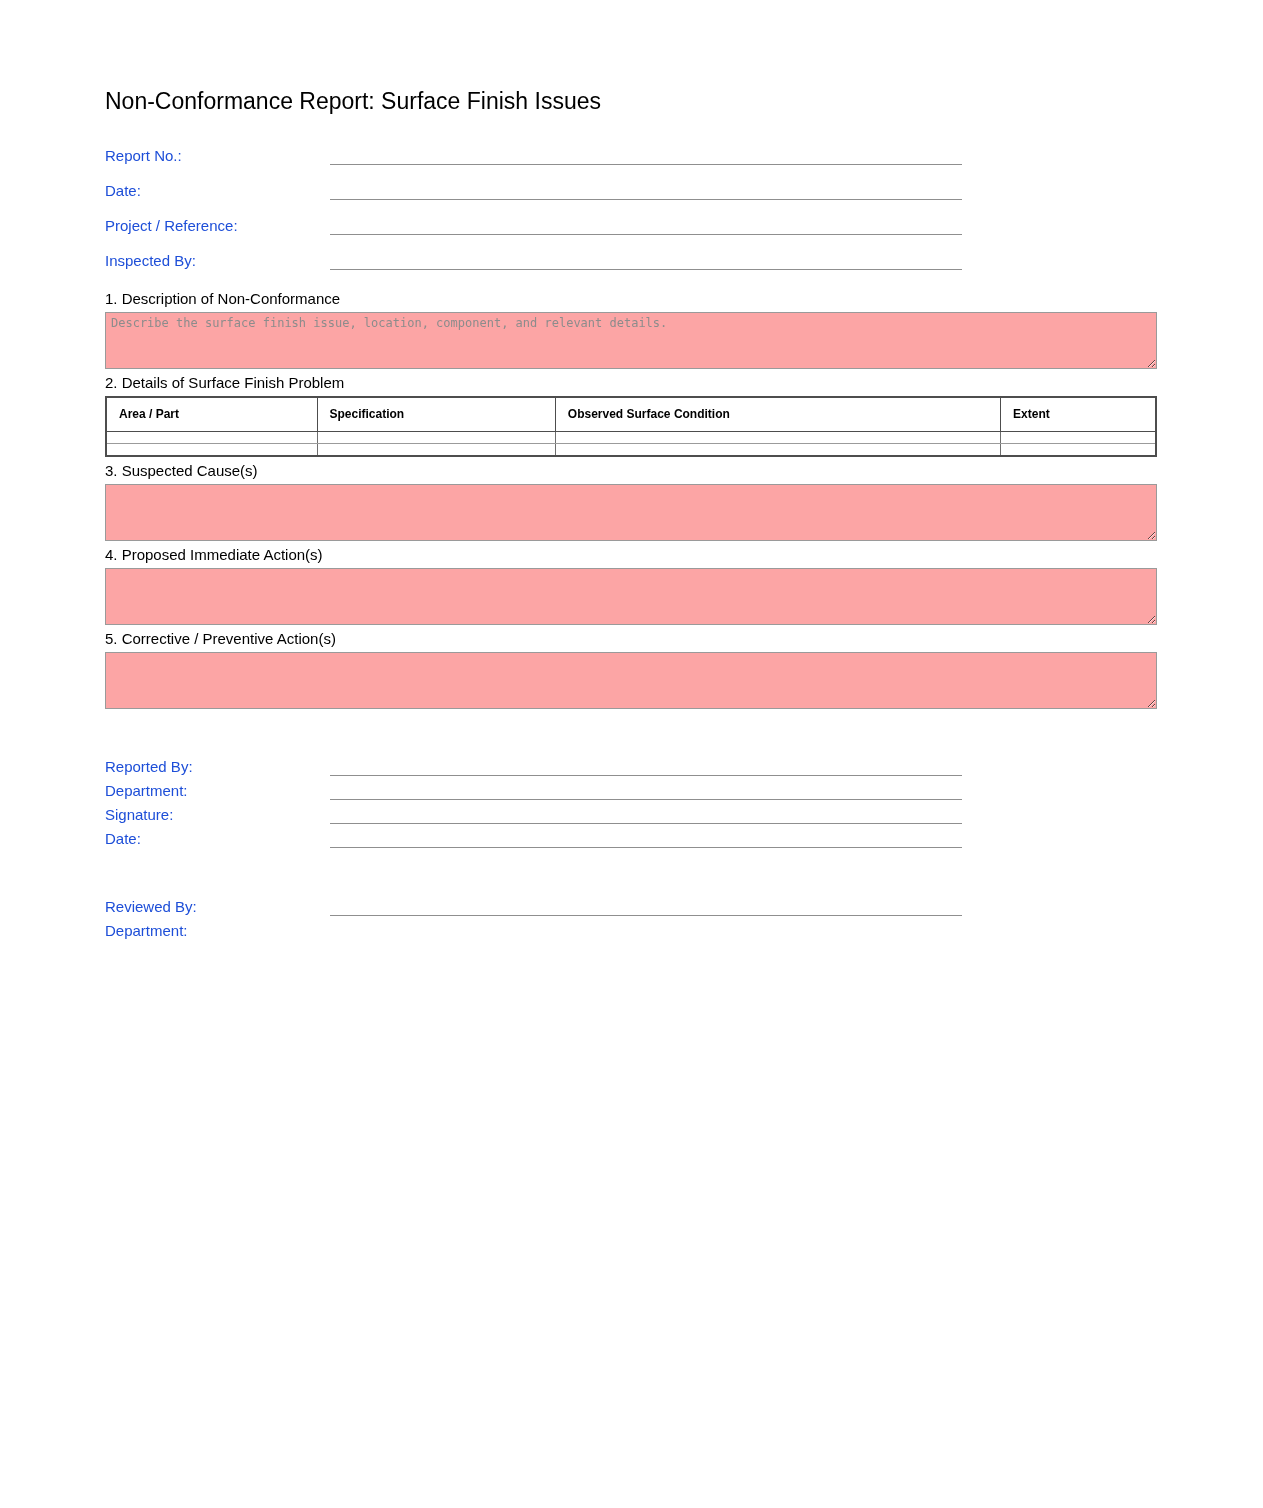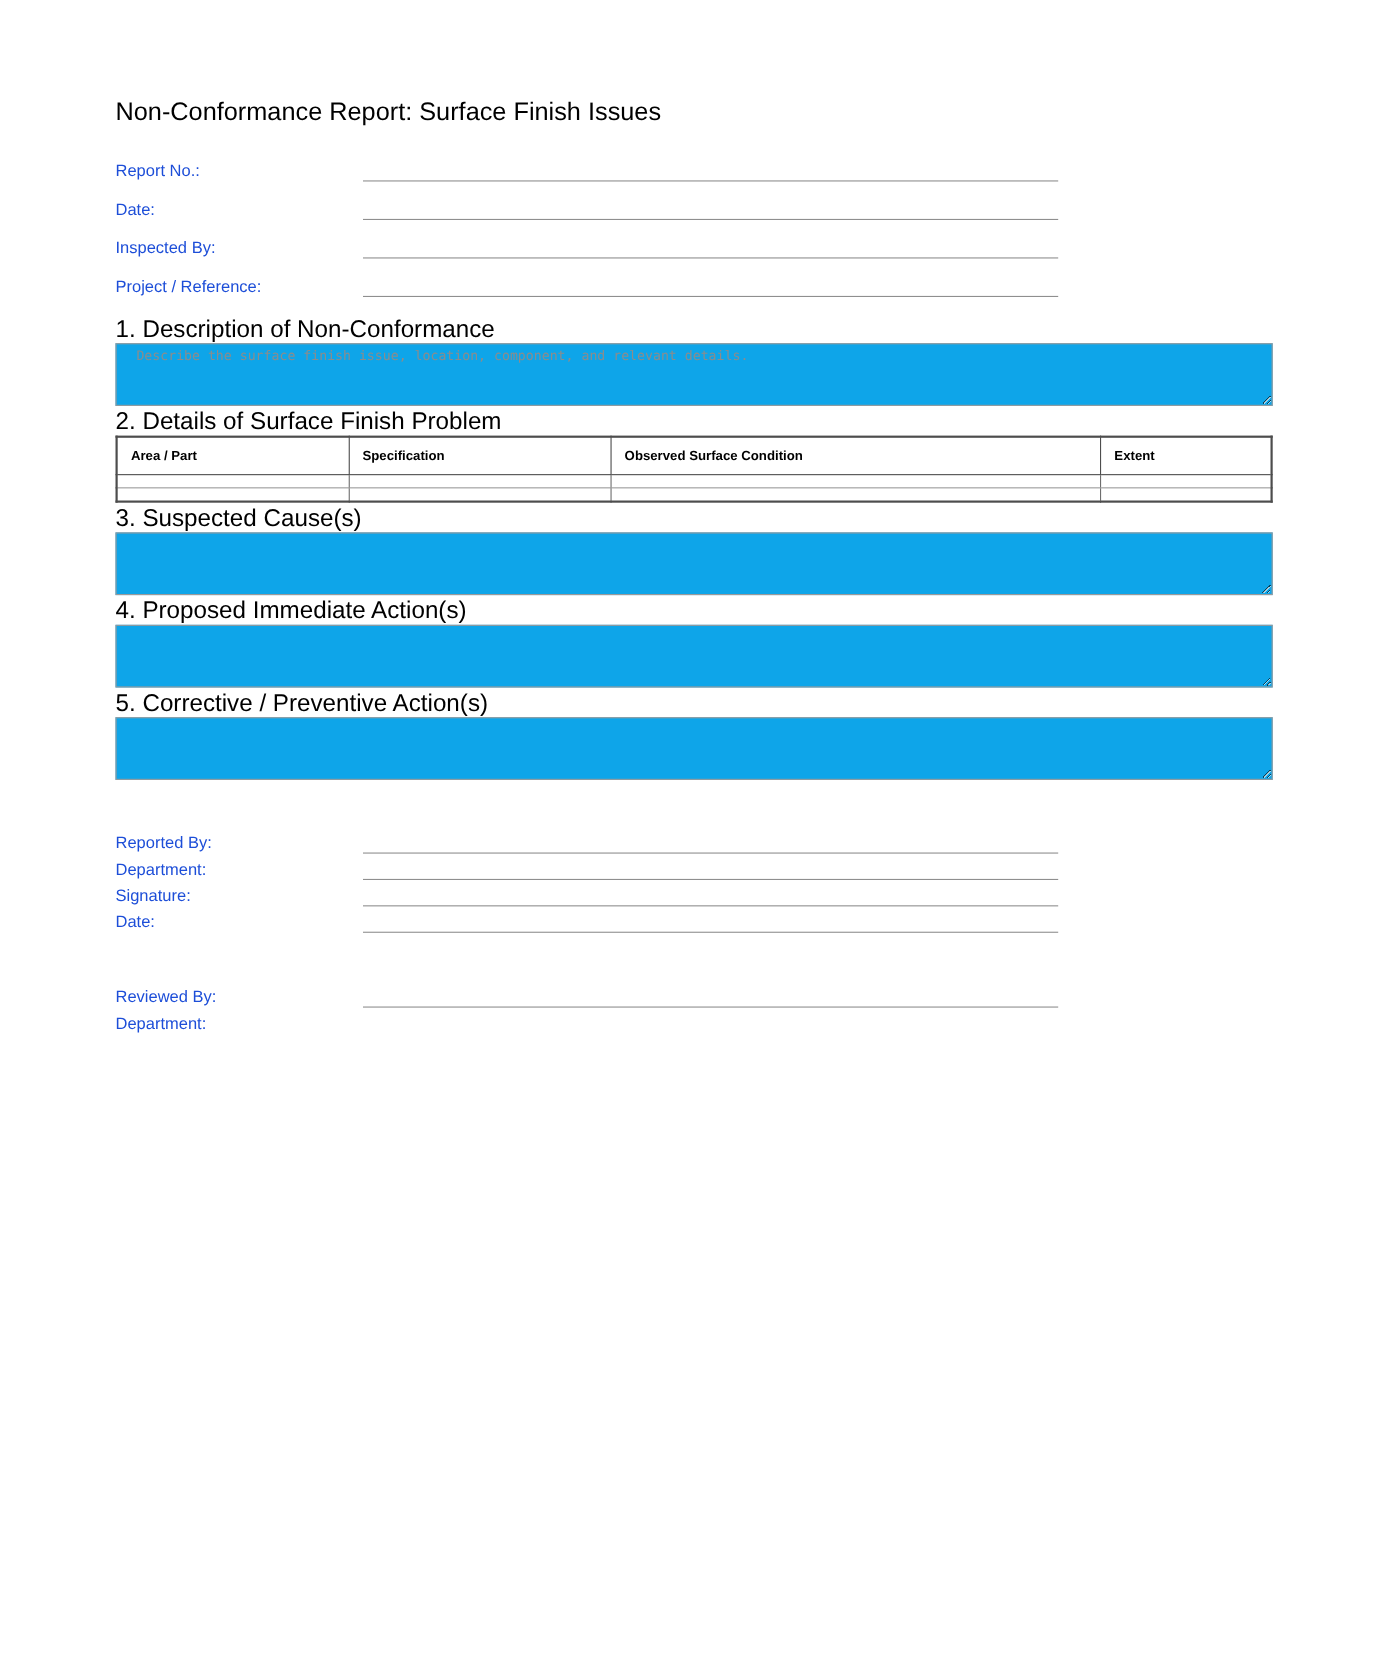"Inspected By:" div.field-row { order: before "Project / Reference:" -> after "Project / Reference:" }
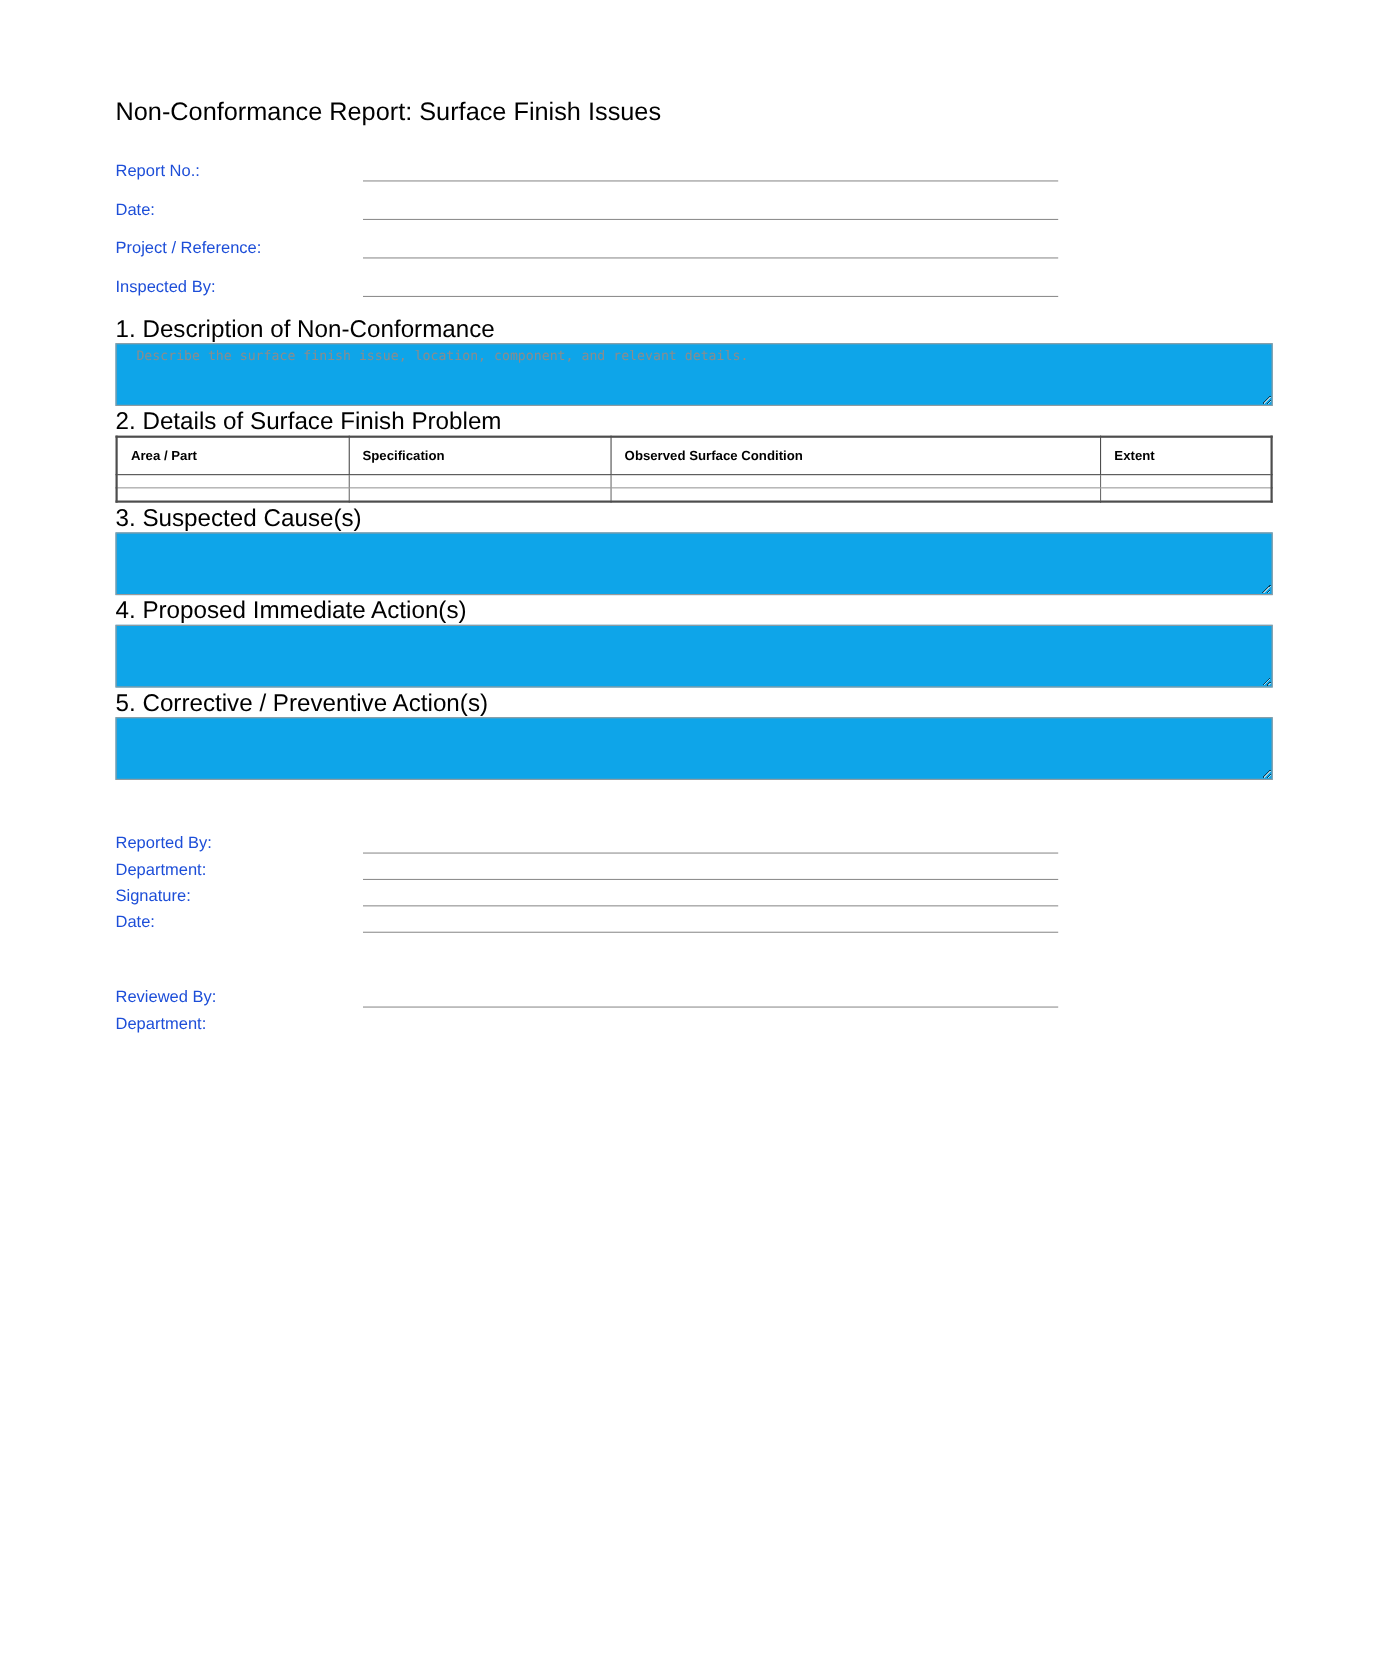"1. Description of Non-Conformance" h2.sec { font-size: 22px -> 15px }
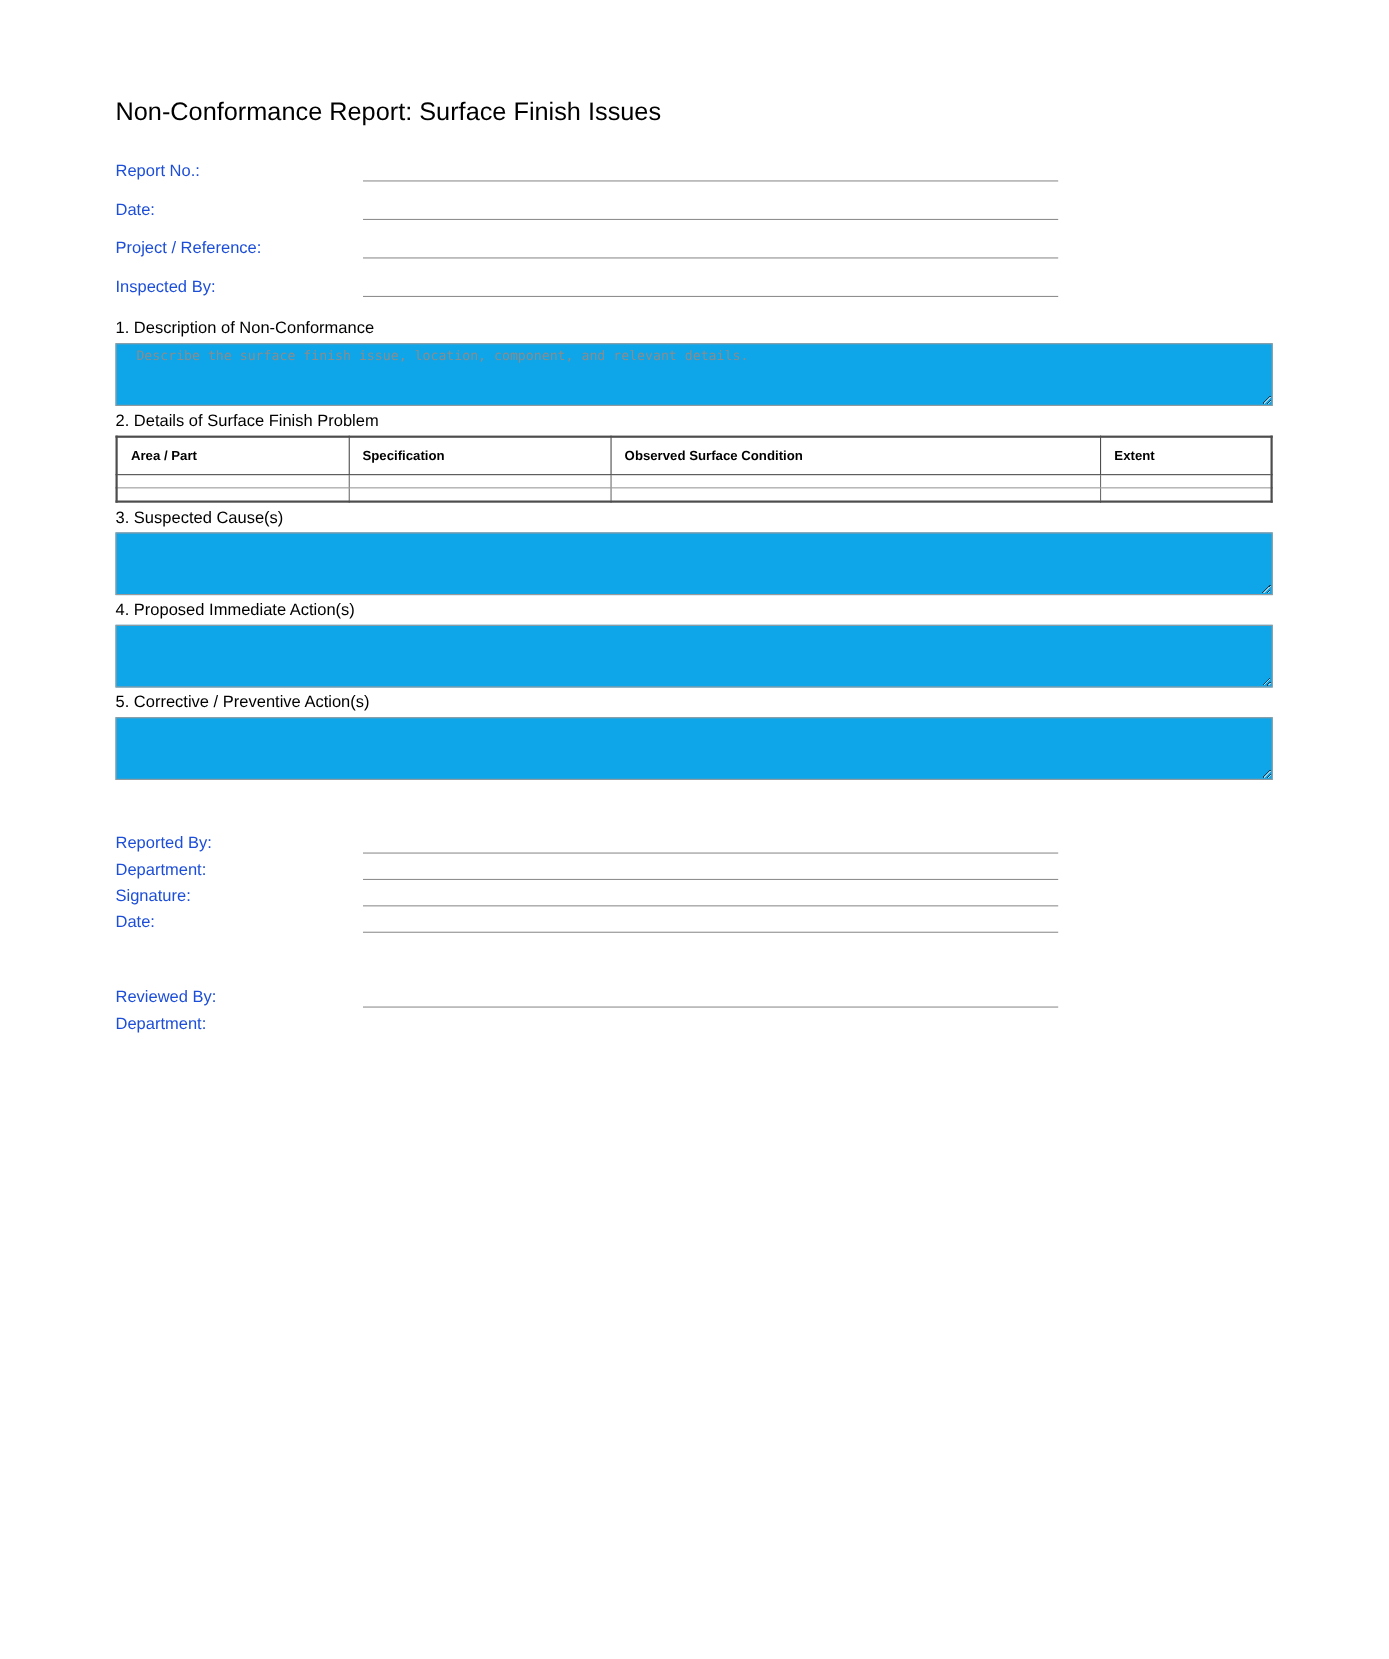"Describe the surface finish issue," textarea.box { background: #0ea5e9 -> #fca5a5; padding: 3px 18px -> 3px 5px }
